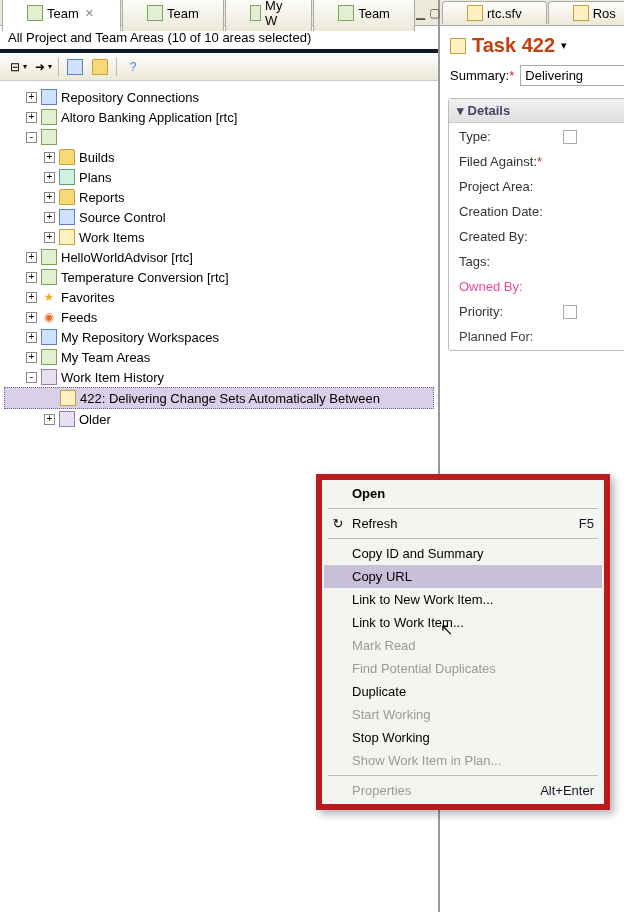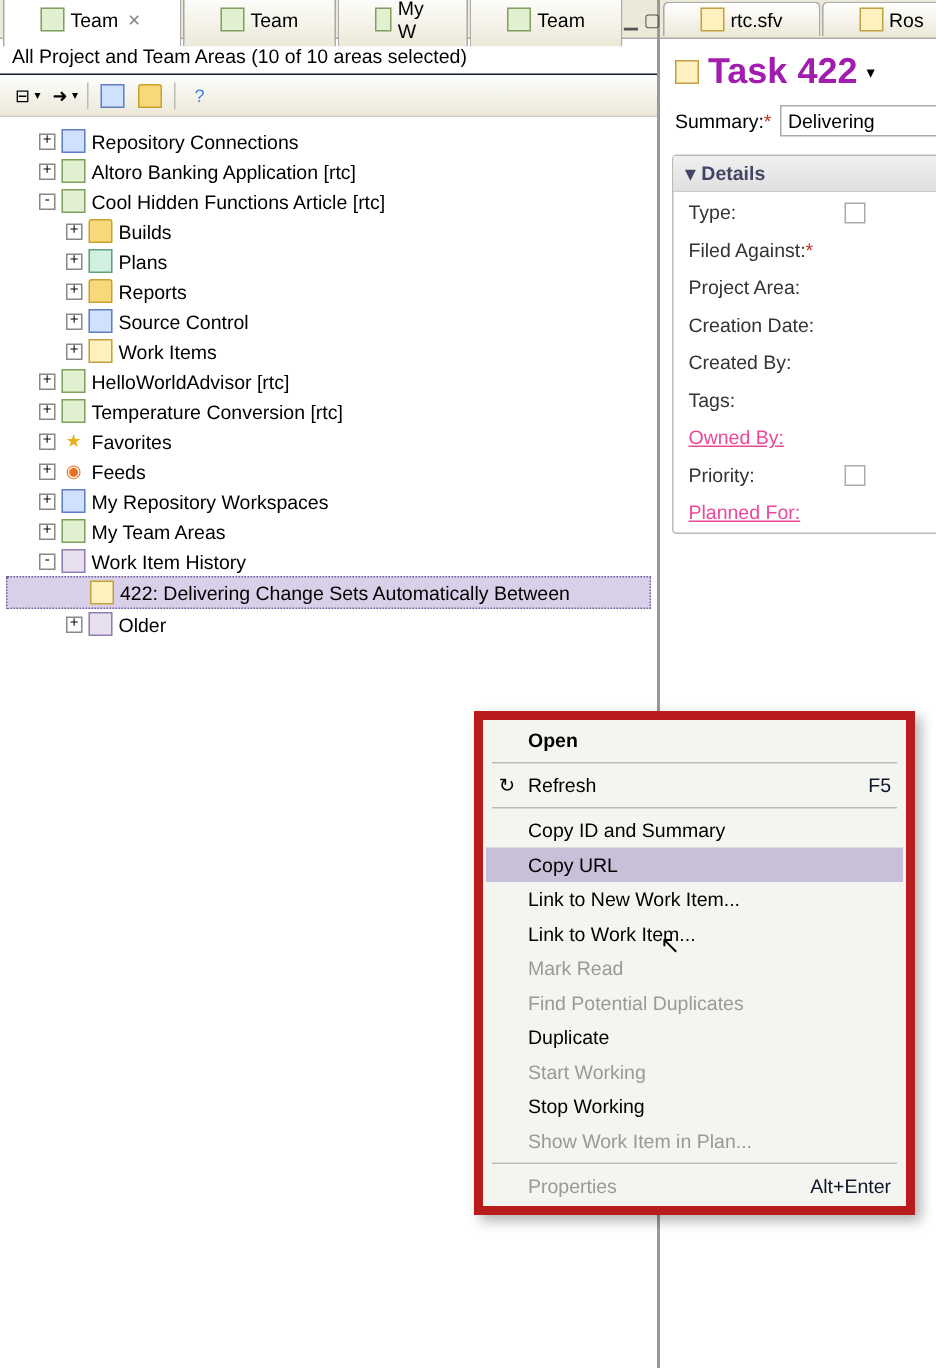"All Project and Team Areas" .info-bar { border-bottom: 1px solid #0f172a -> 4px solid #0f172a }
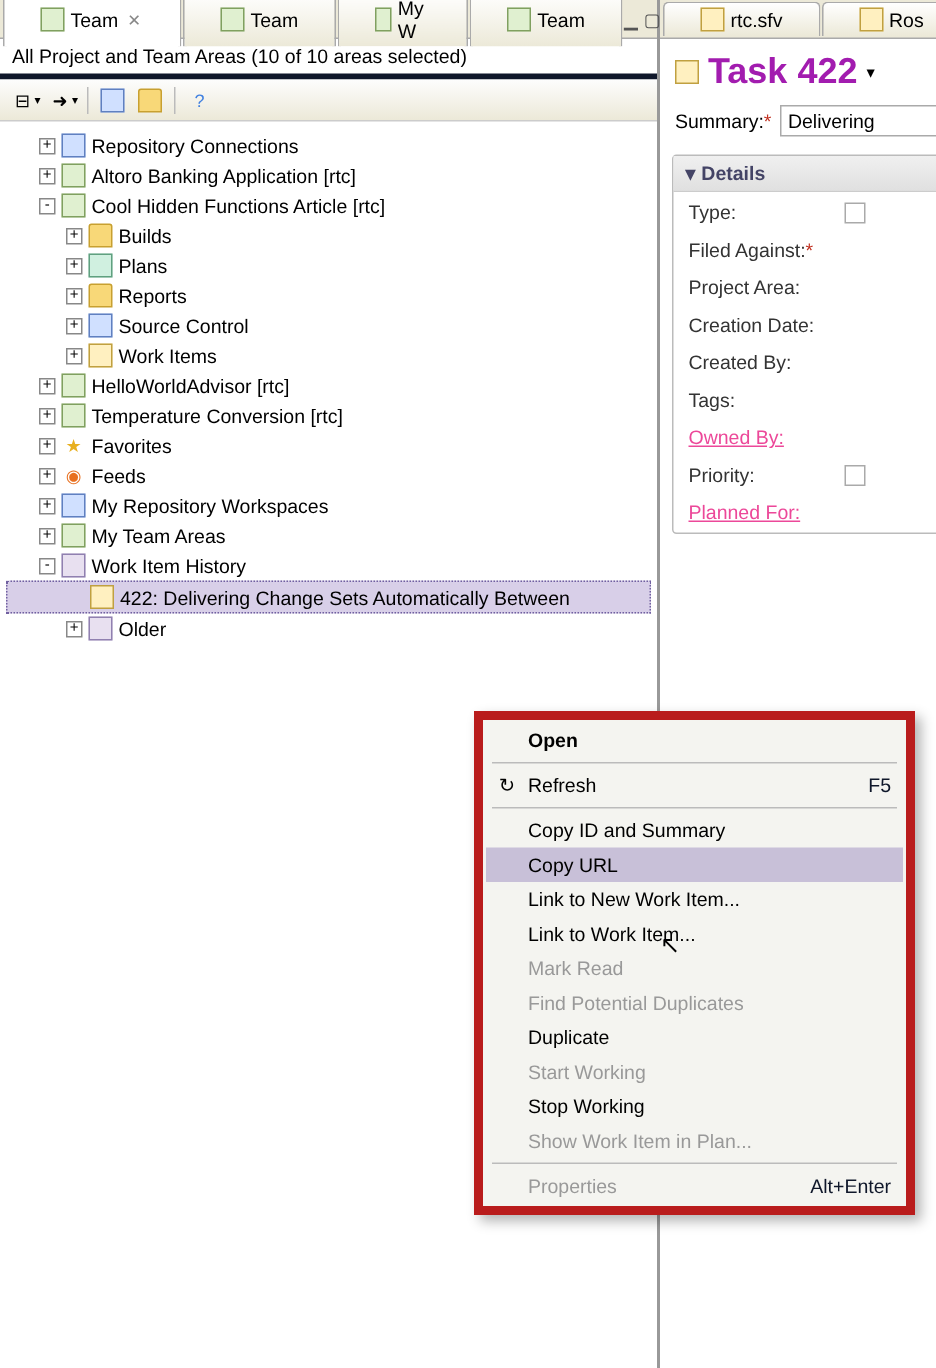"Task 422" .right-header-title { color: #a21caf -> #c2410c; font-size: 24px -> 20px }
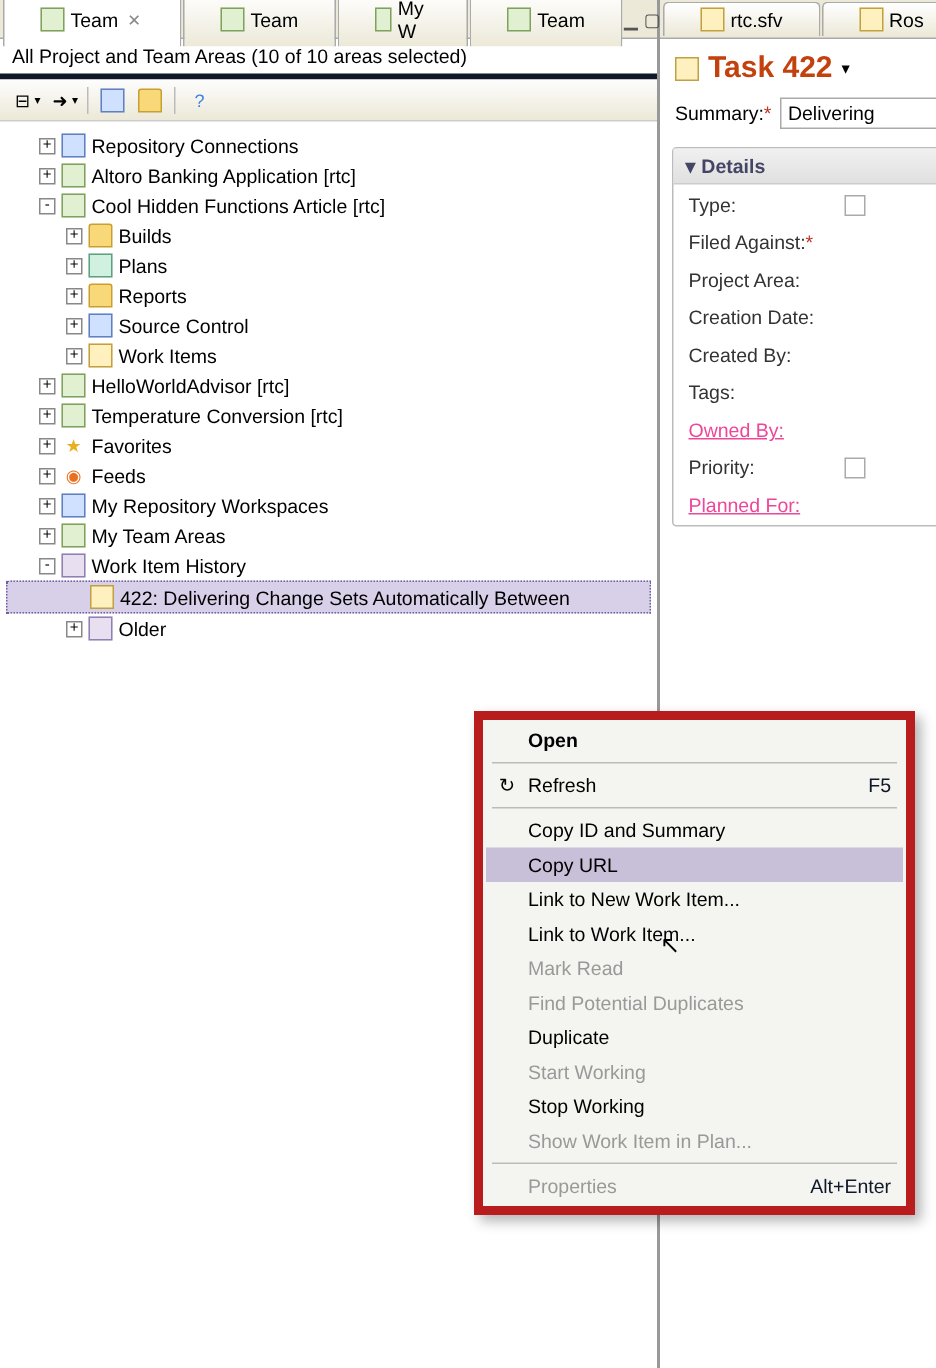"Cool Hidden Functions Article [rtc]" span { html: <span>Cool Hidden Functions Article [rtc]</span> -> none }
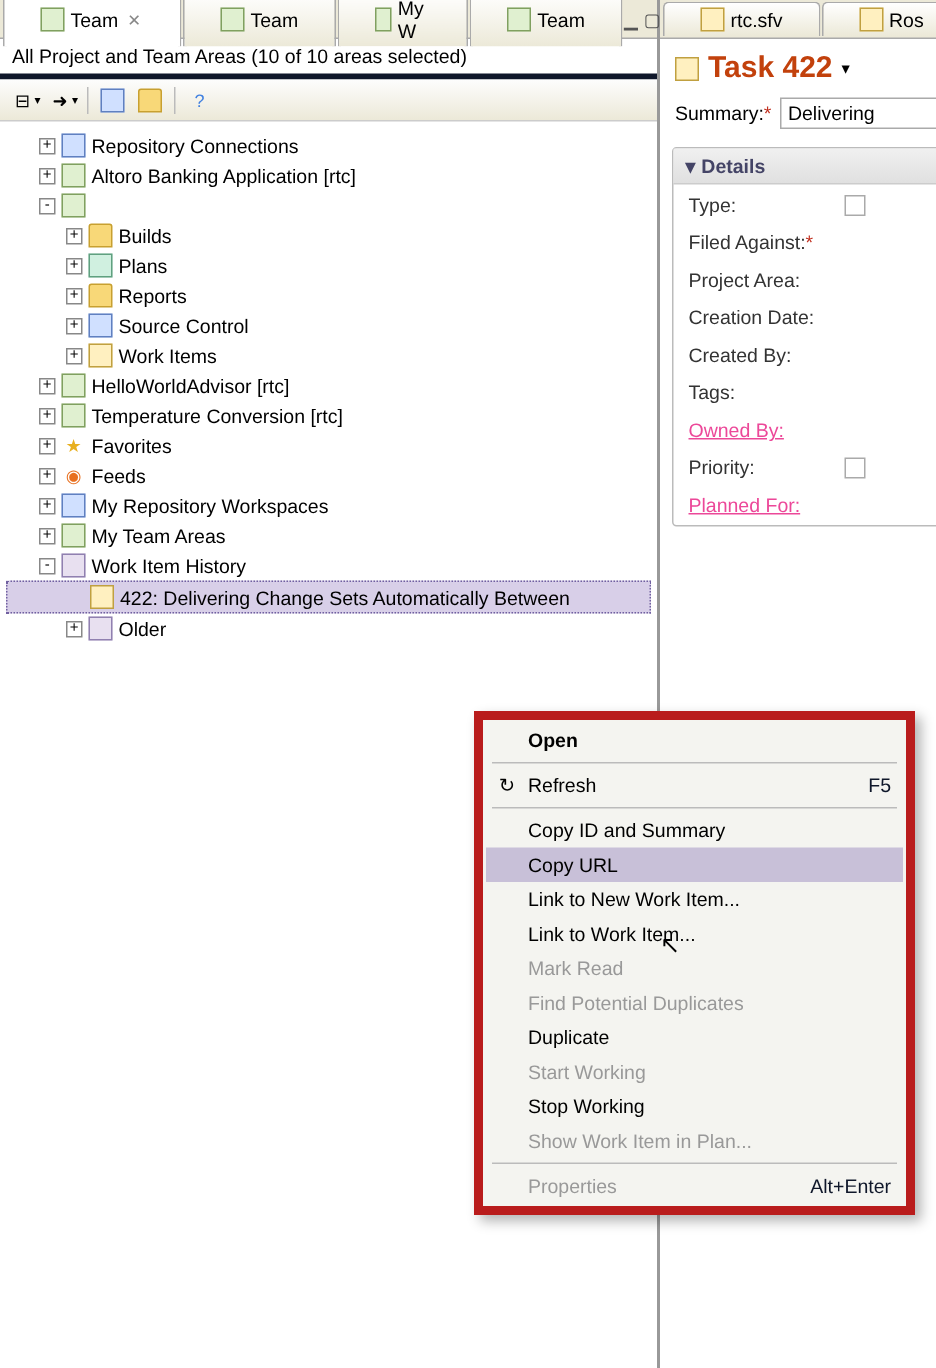"Planned For:" .field-label.link { color: #ec4899 -> #404040; text-decoration: underline -> none }
